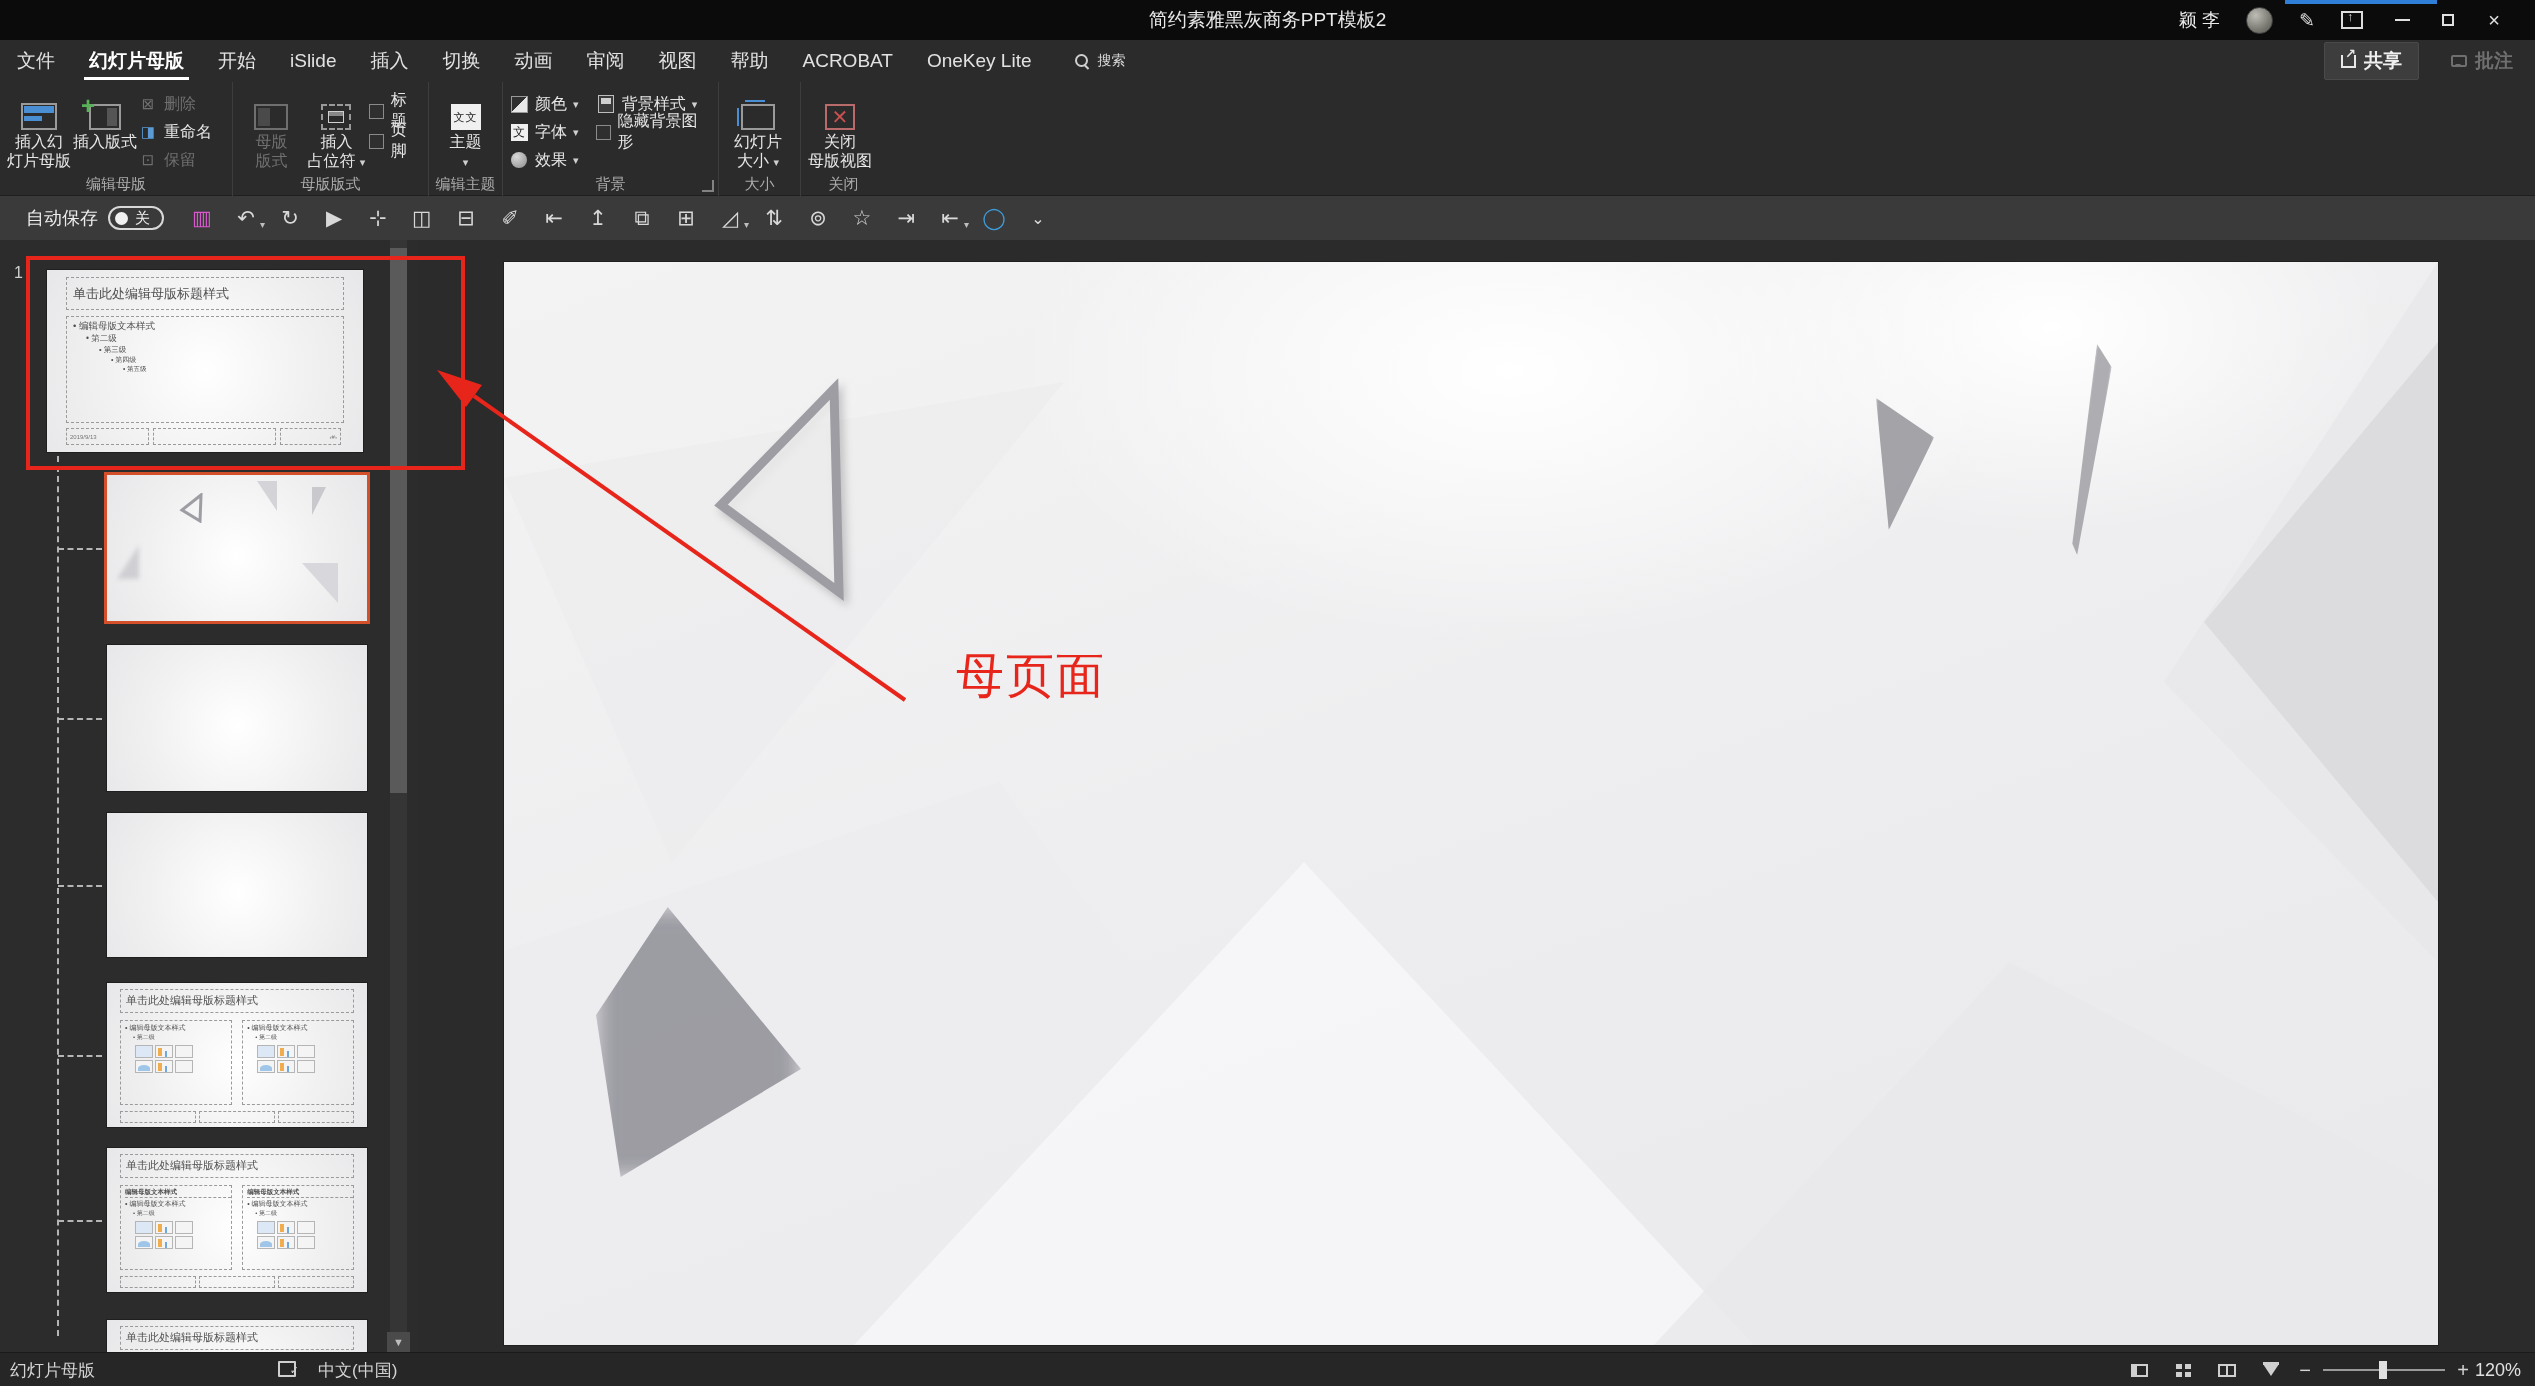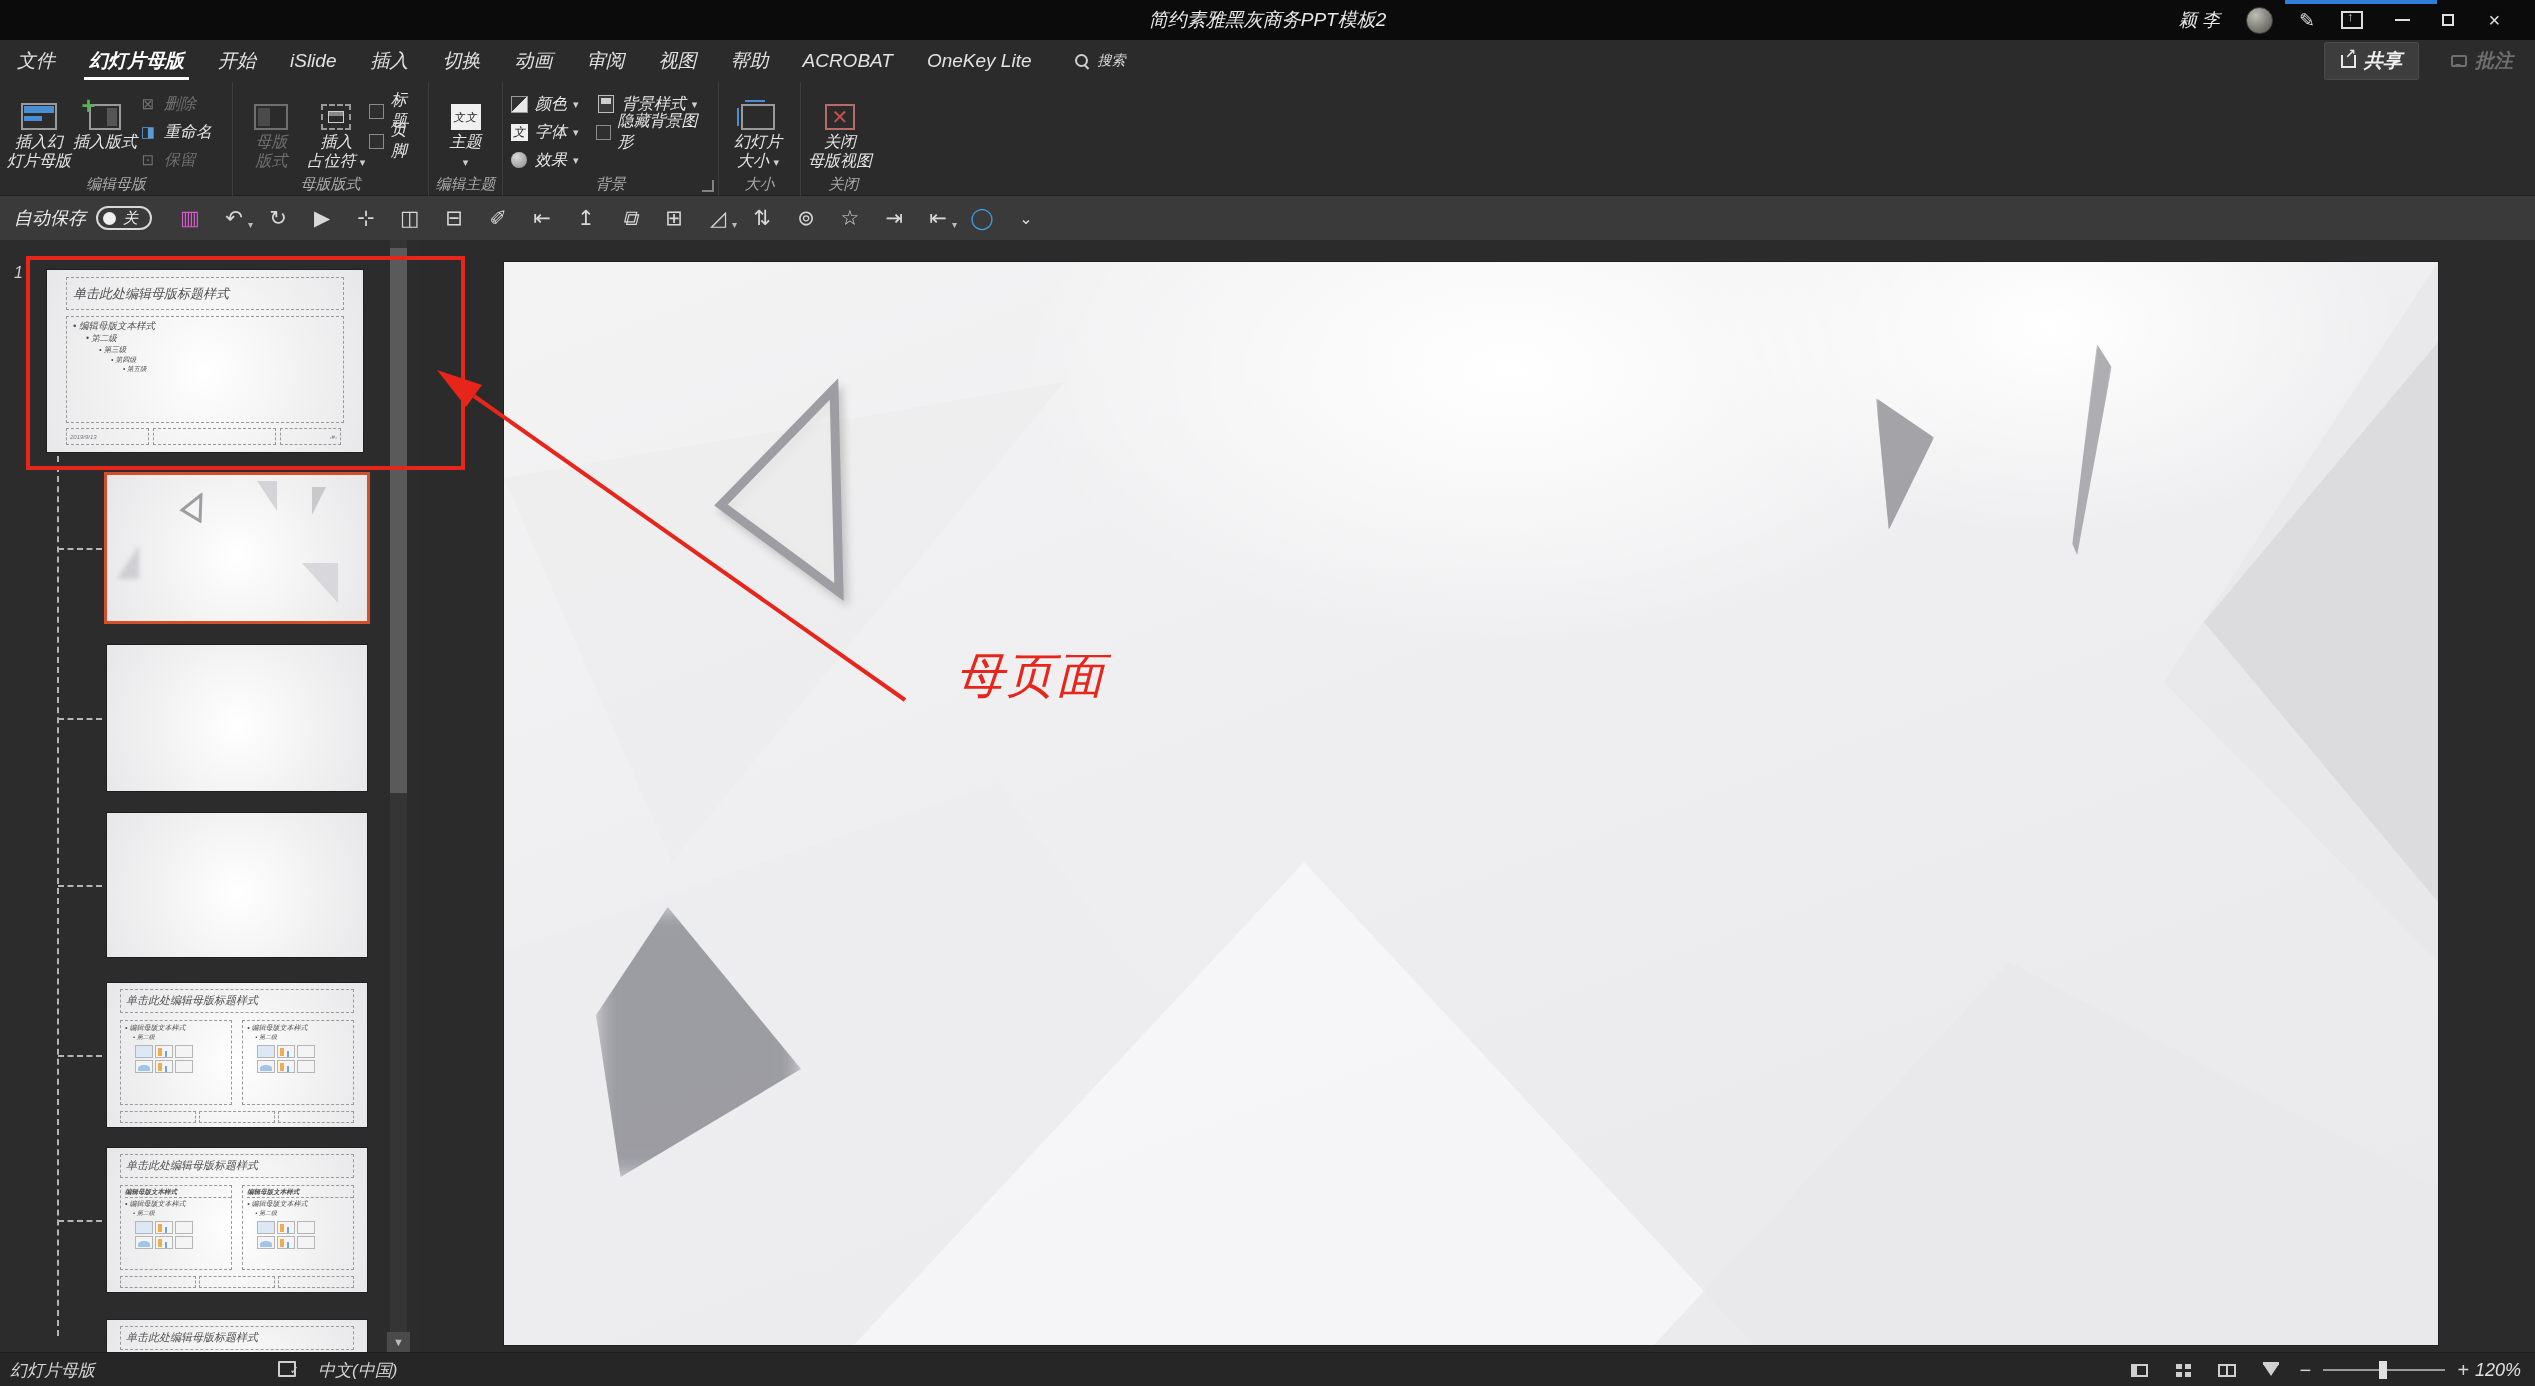"简约素雅黑灰商务PPT模板2" #app { font-style: italic -> none }
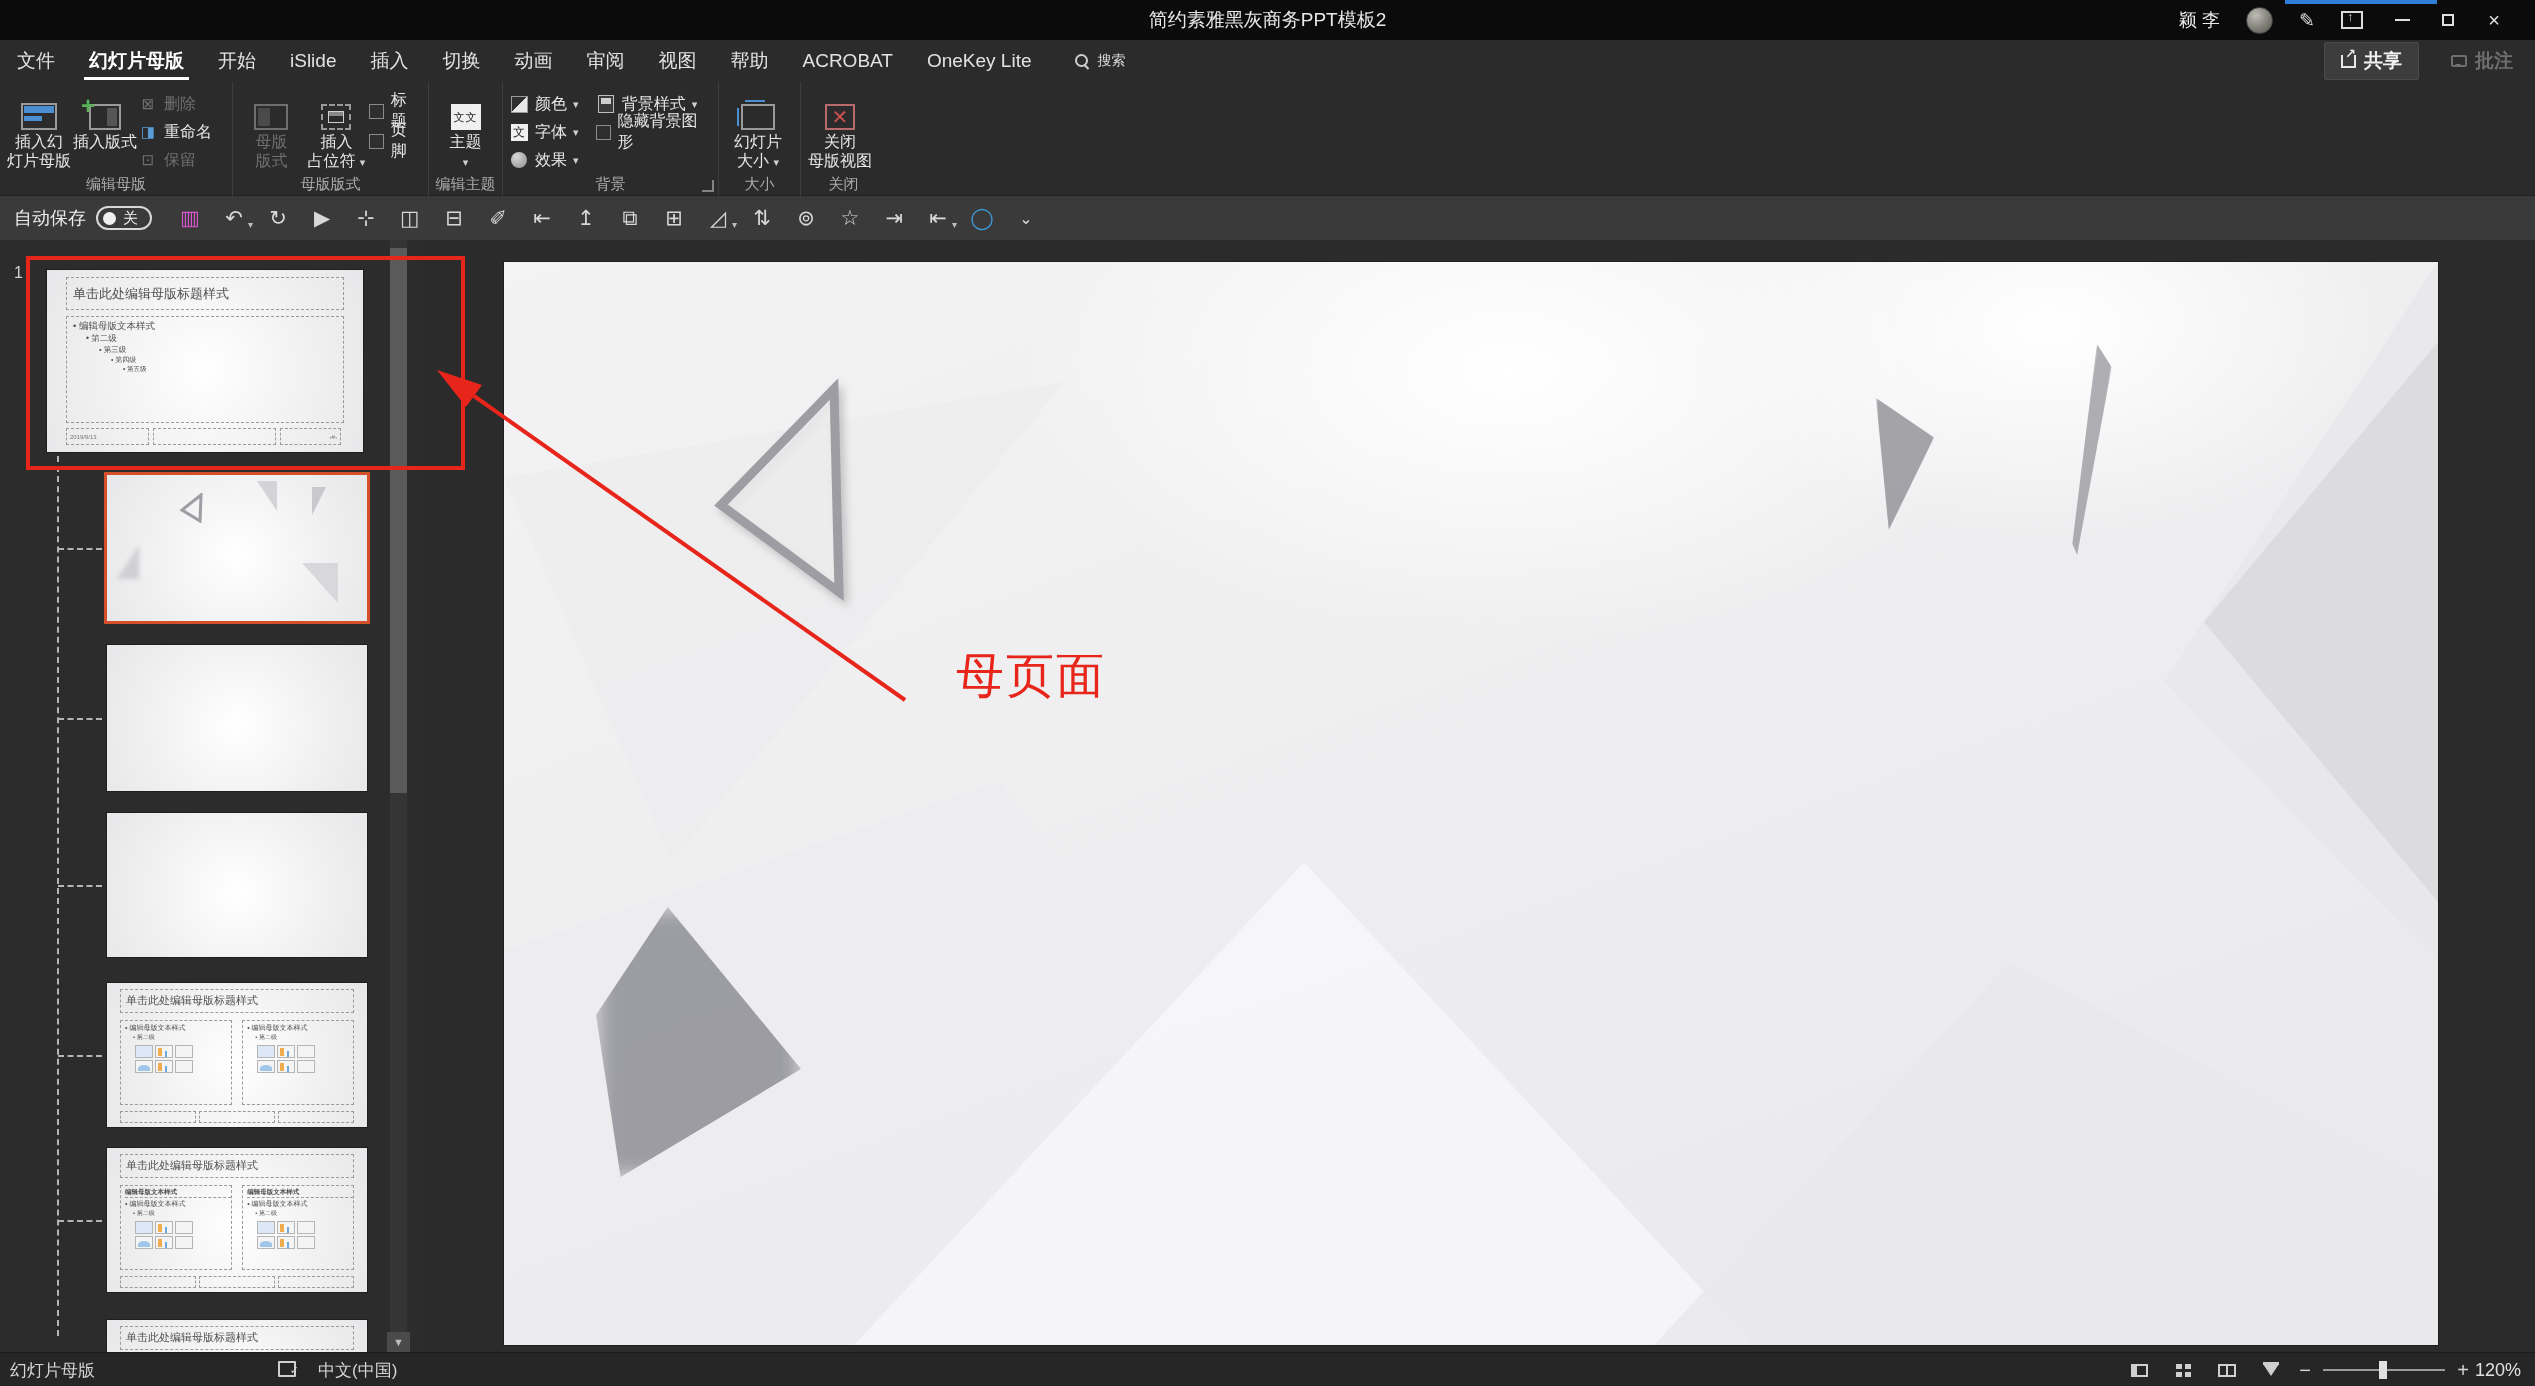"自动保存" .qat { padding-left: 14px -> 26px }
